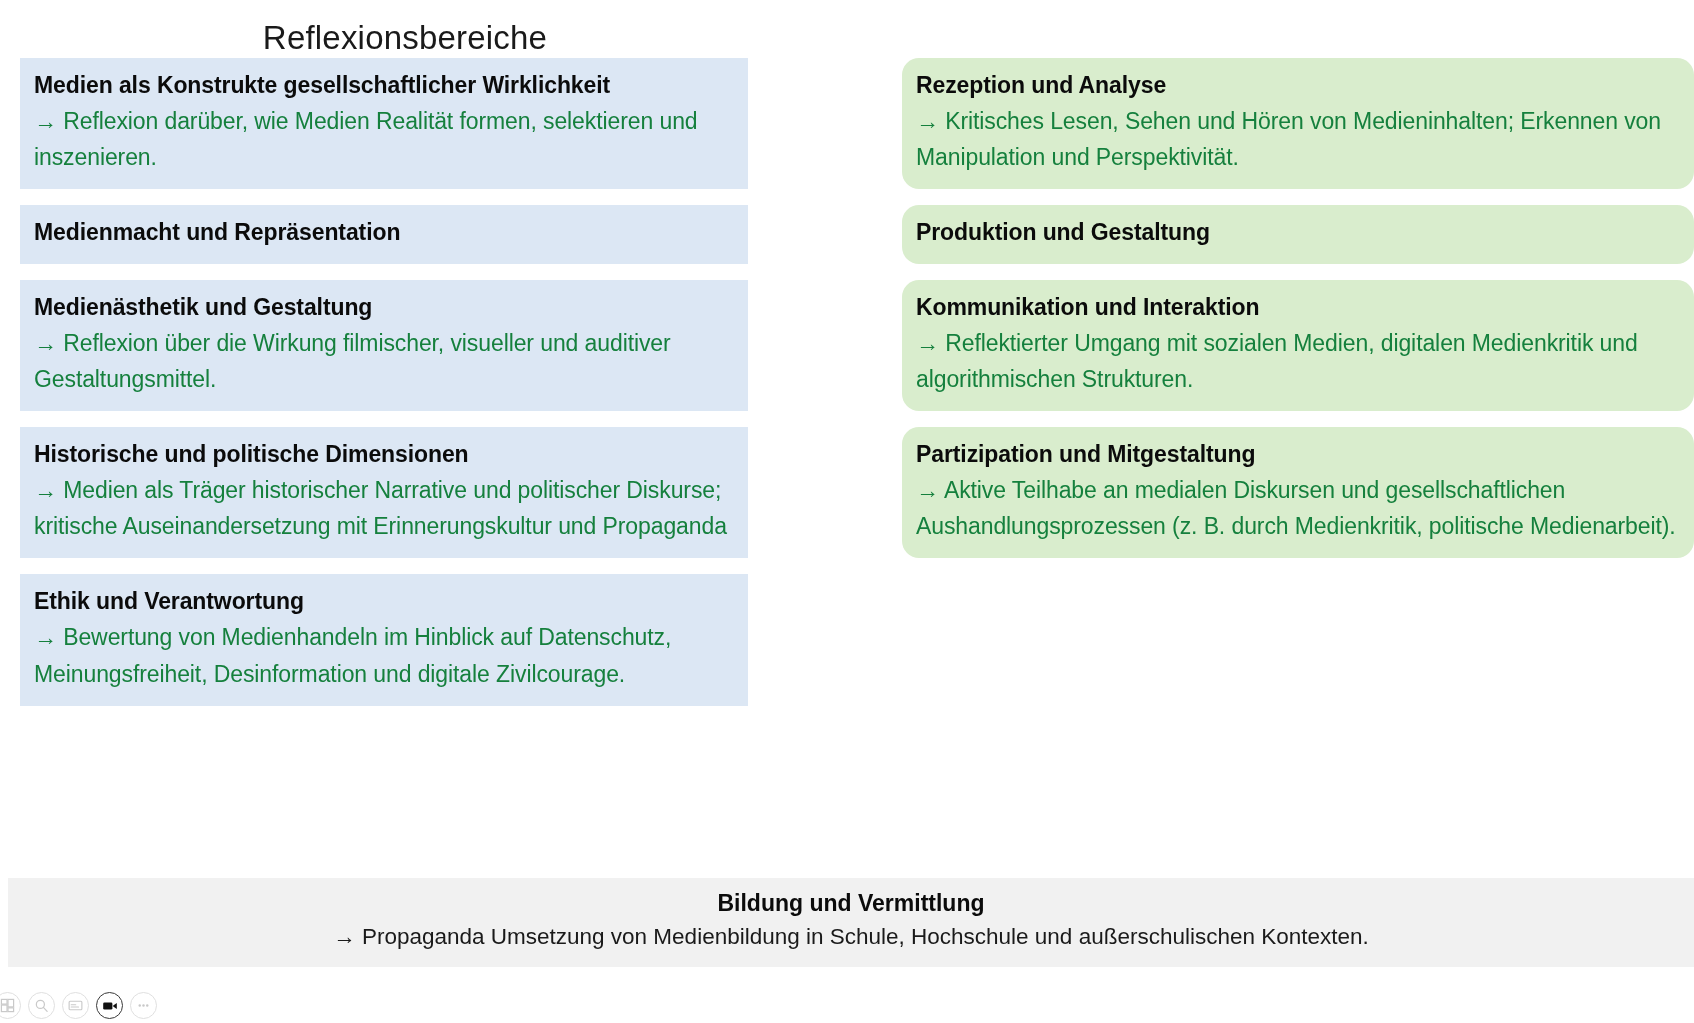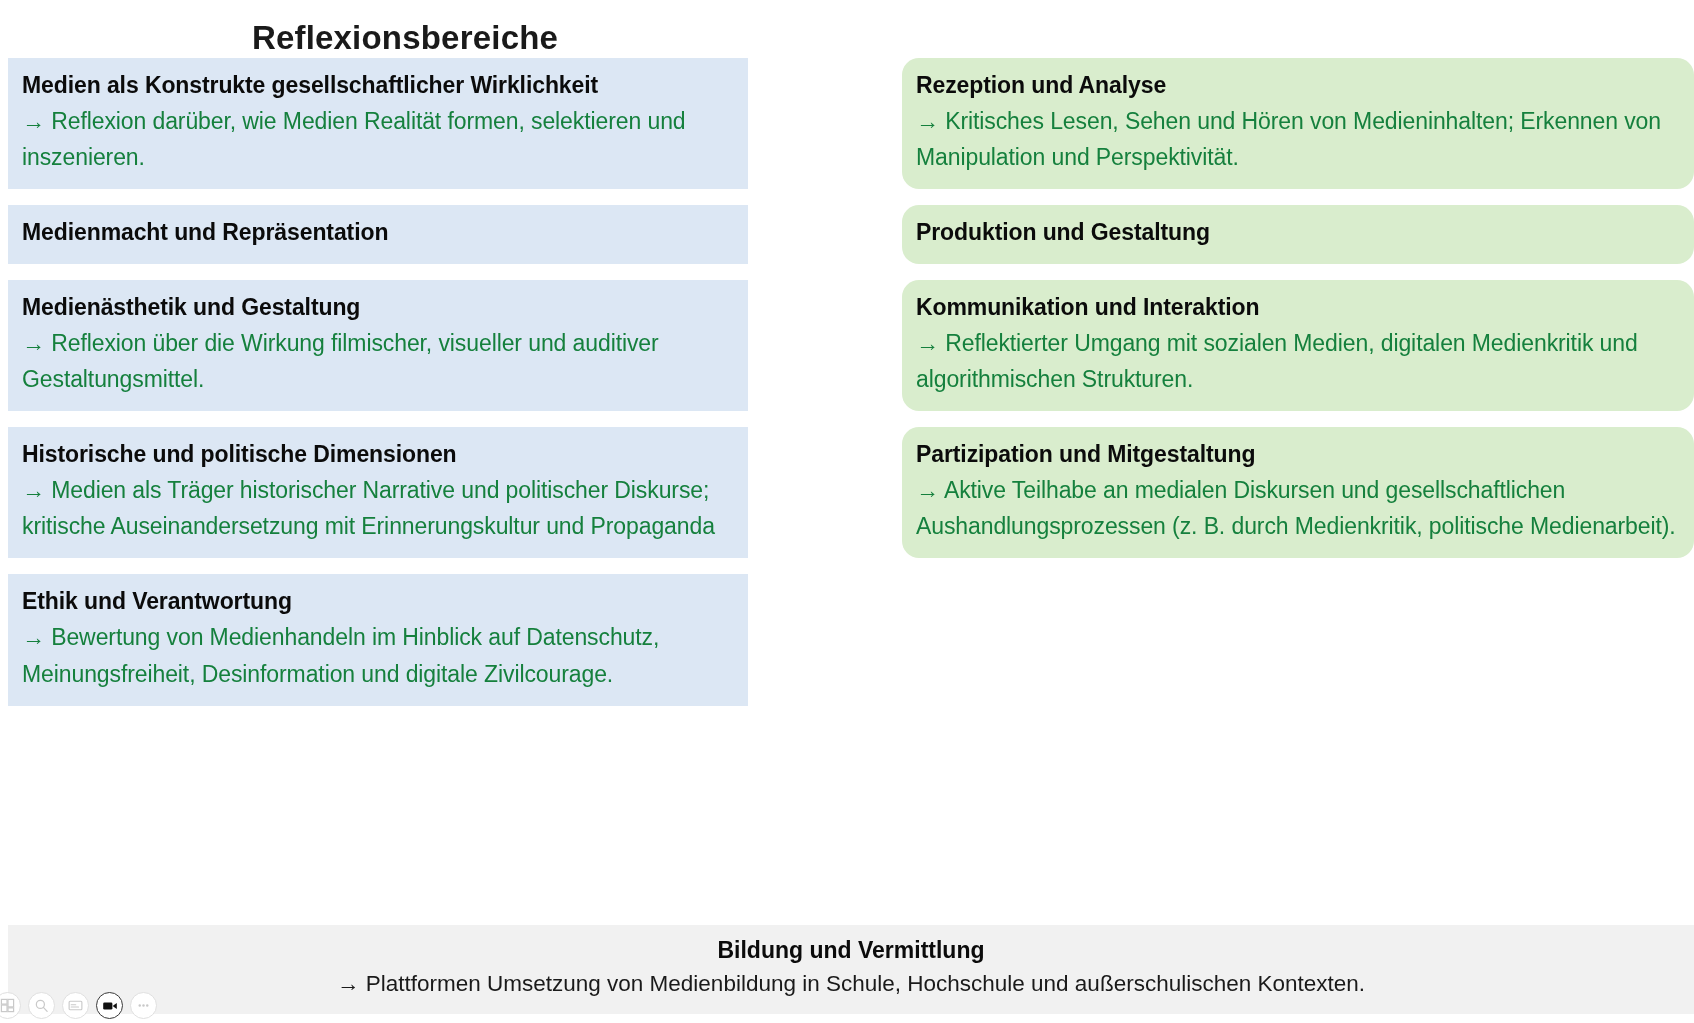"Reflexionsbereiche" .header-cell { font-weight: 700 -> 400 }
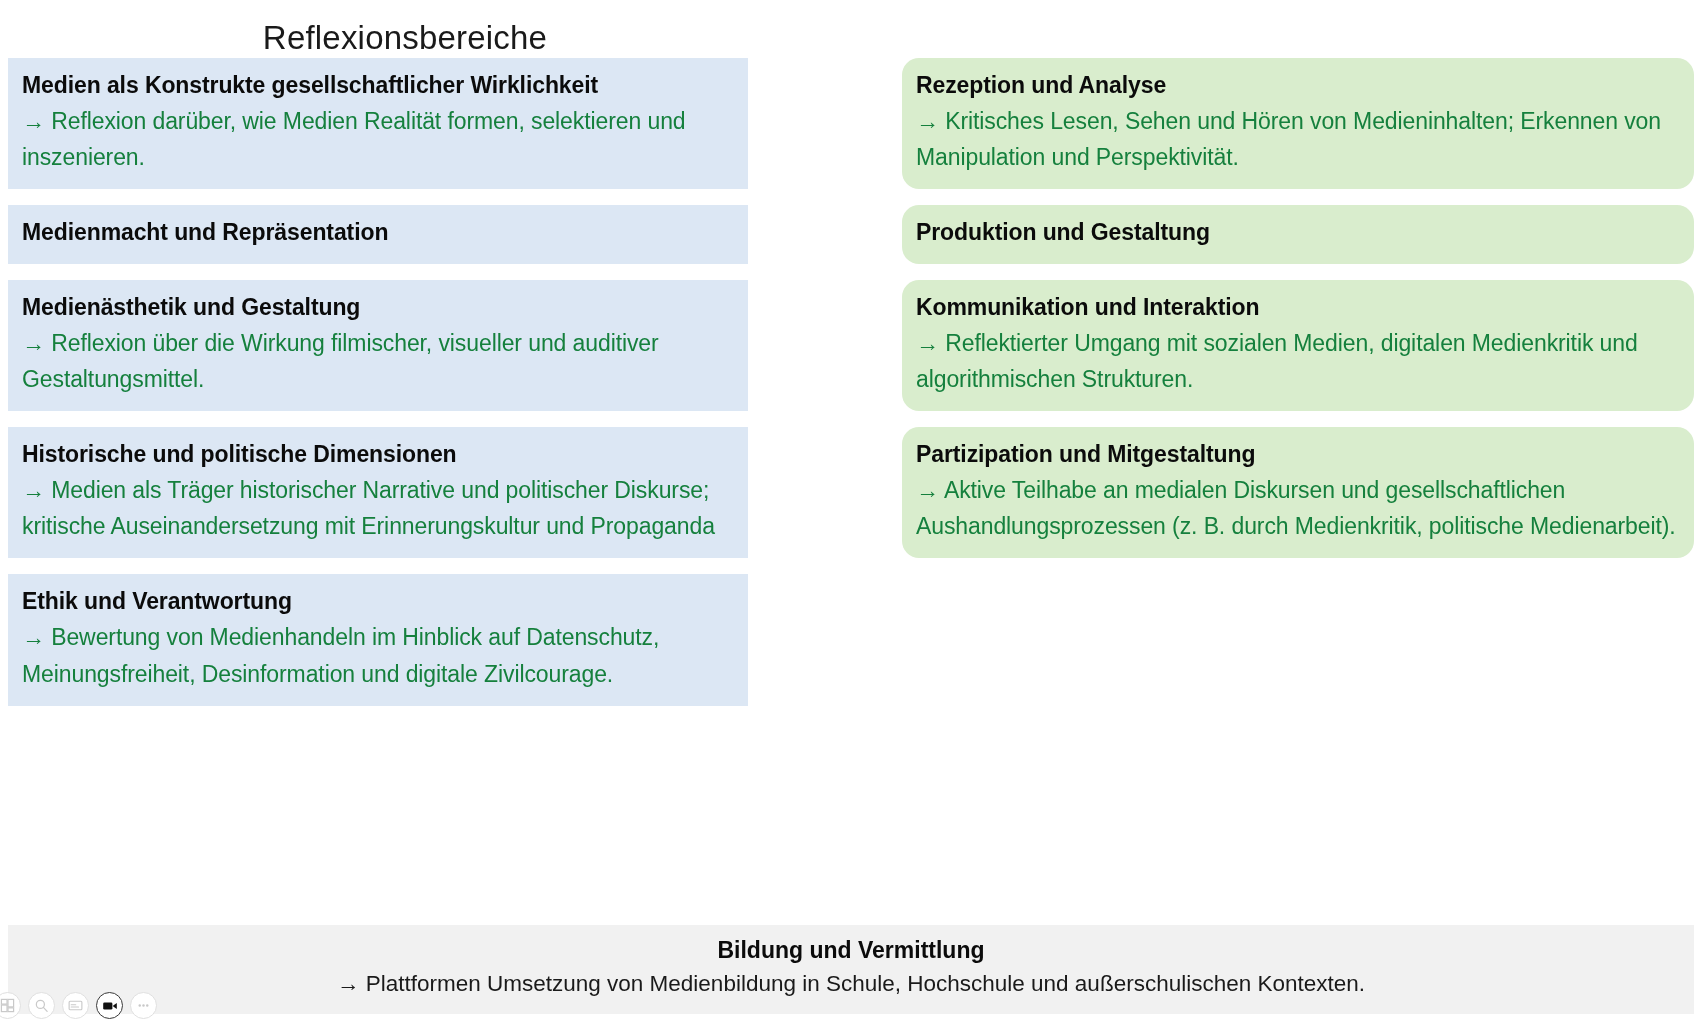"Medien als Konstrukte gesellschaftlicher" .col-left { padding-left: 8px -> 20px }
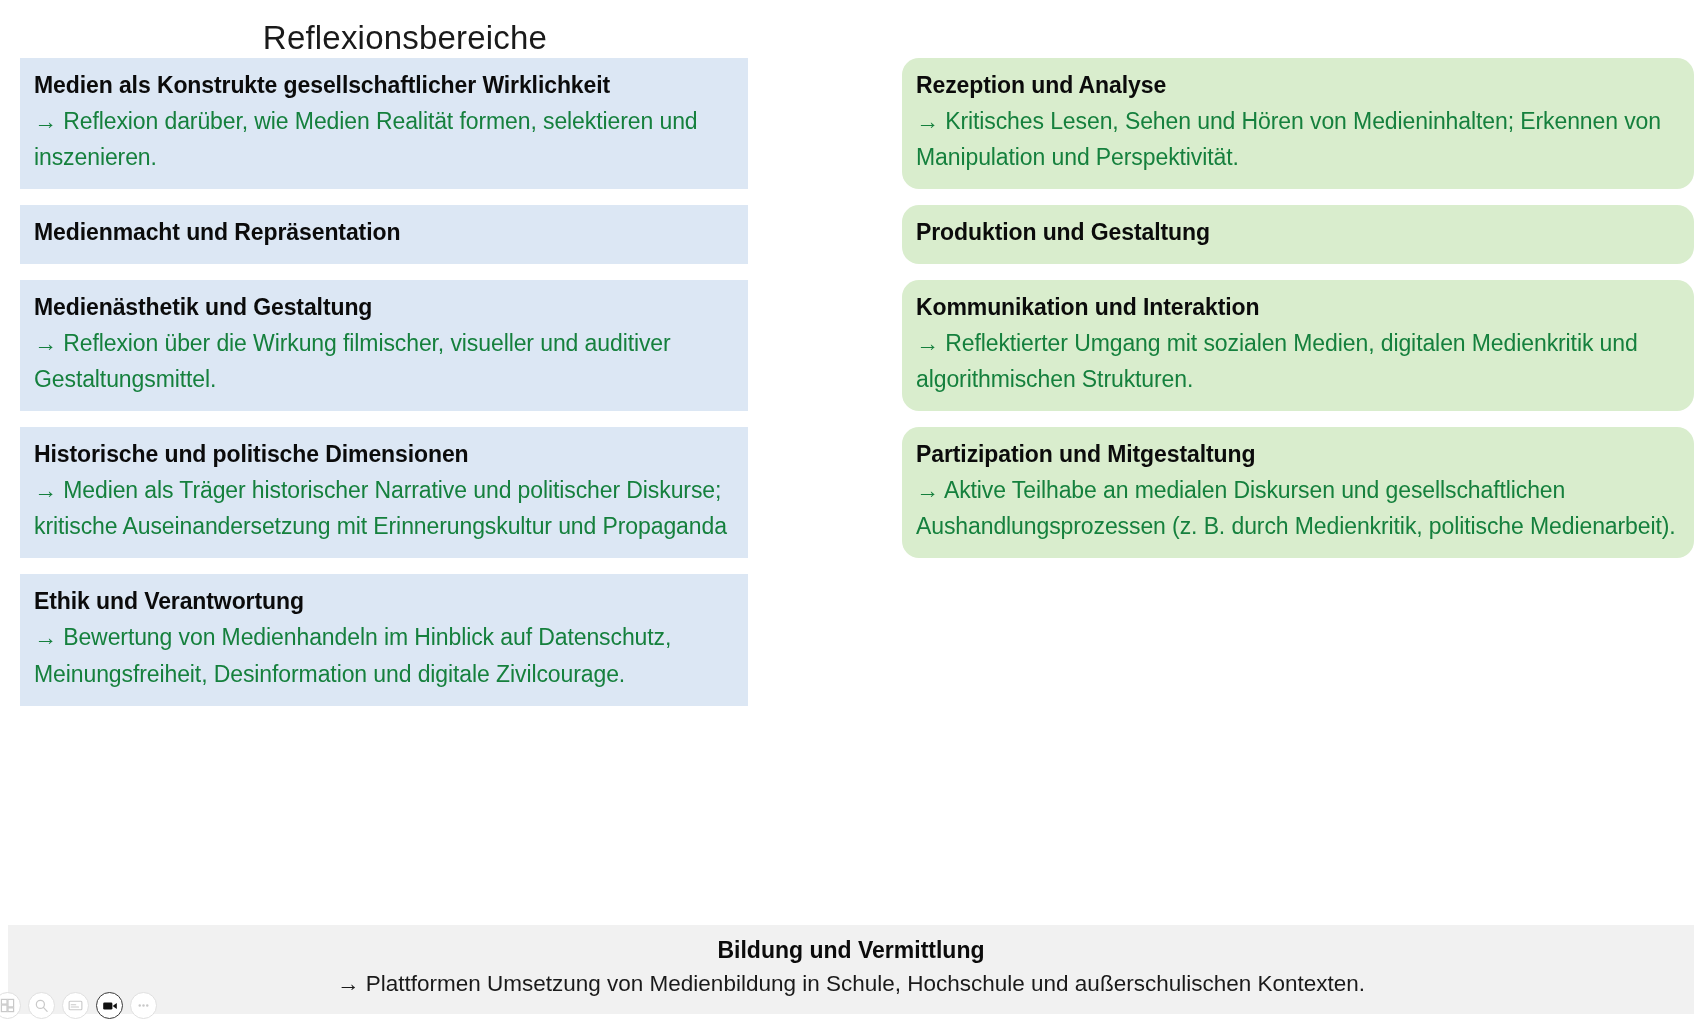"Bildung und Vermittlung" .footer-band { top: 925px -> 878px }
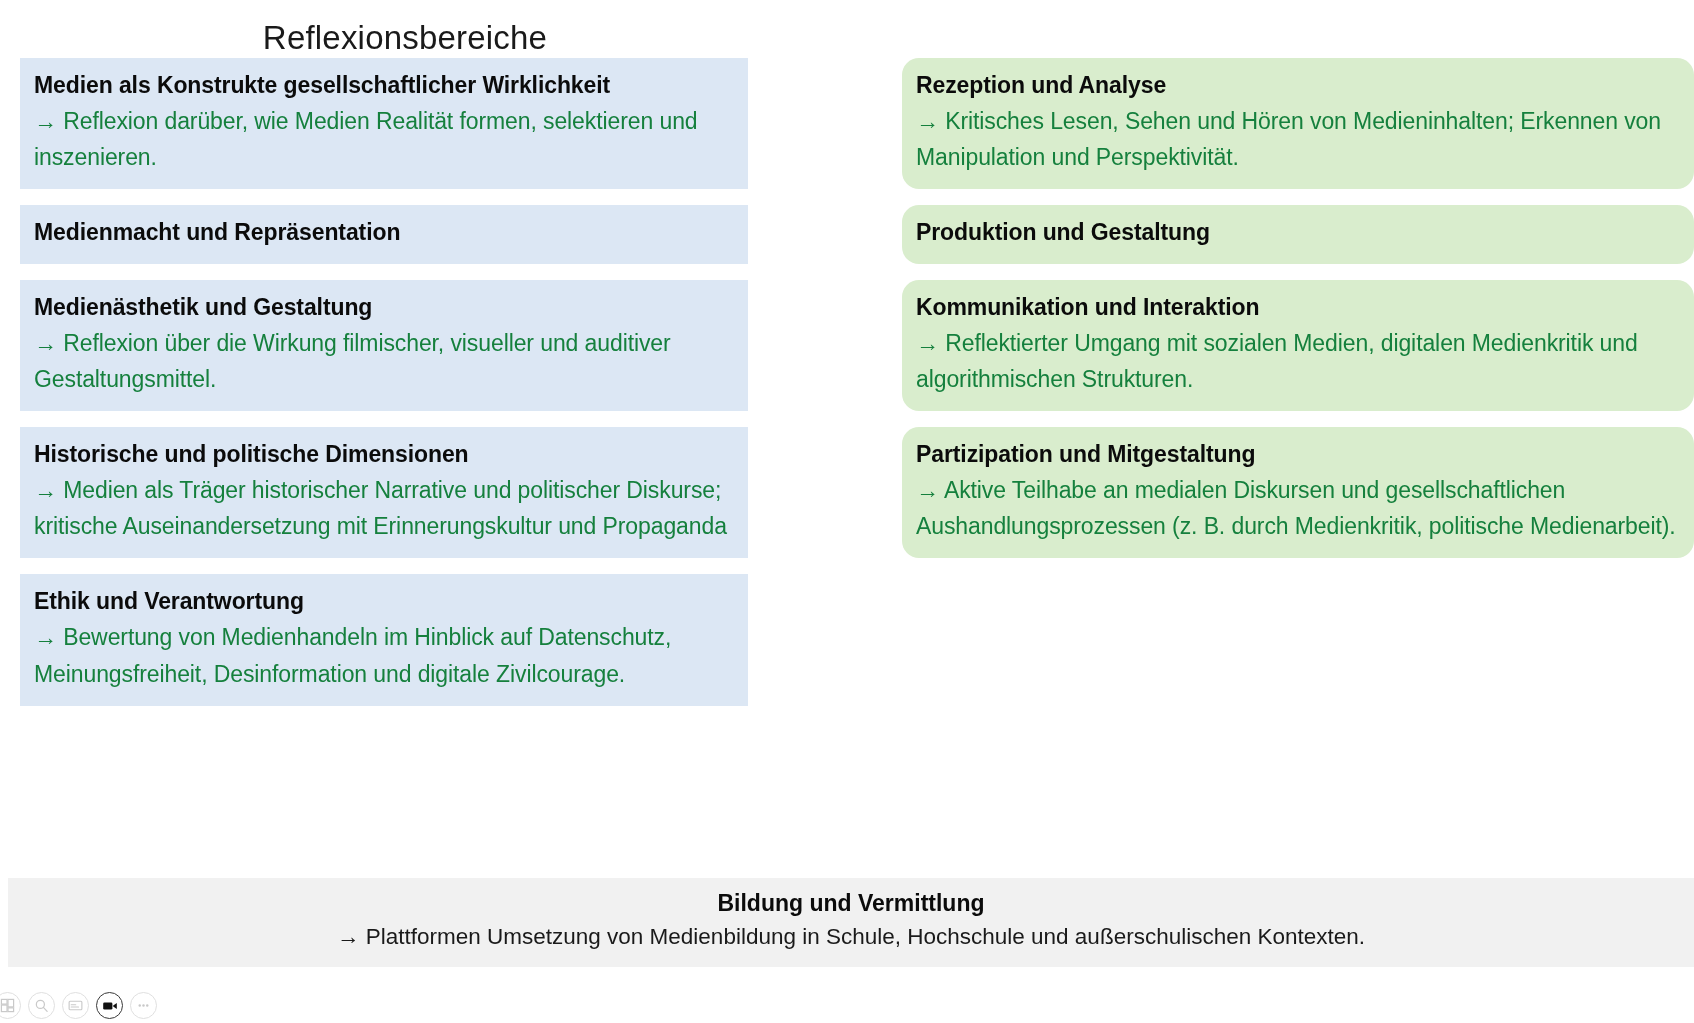"→ Plattformen Umsetzung von" p.footer-text { text: Plattformen -> Propaganda }
